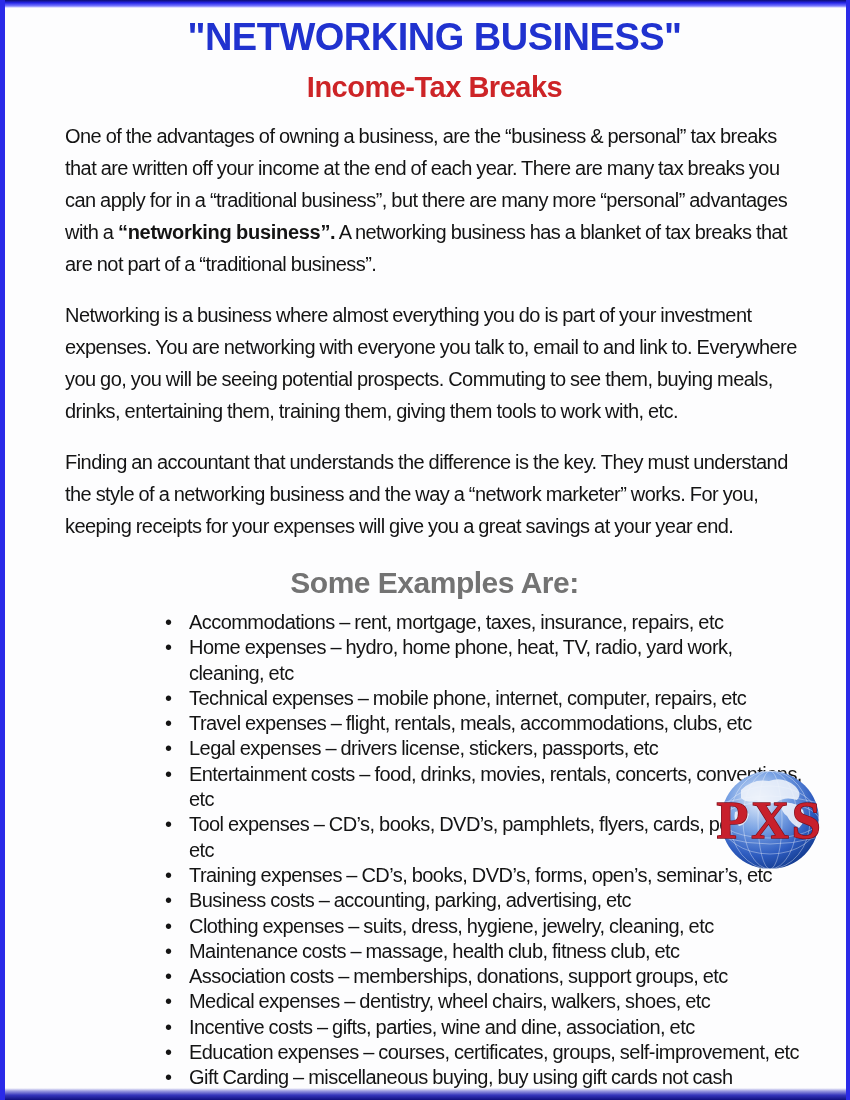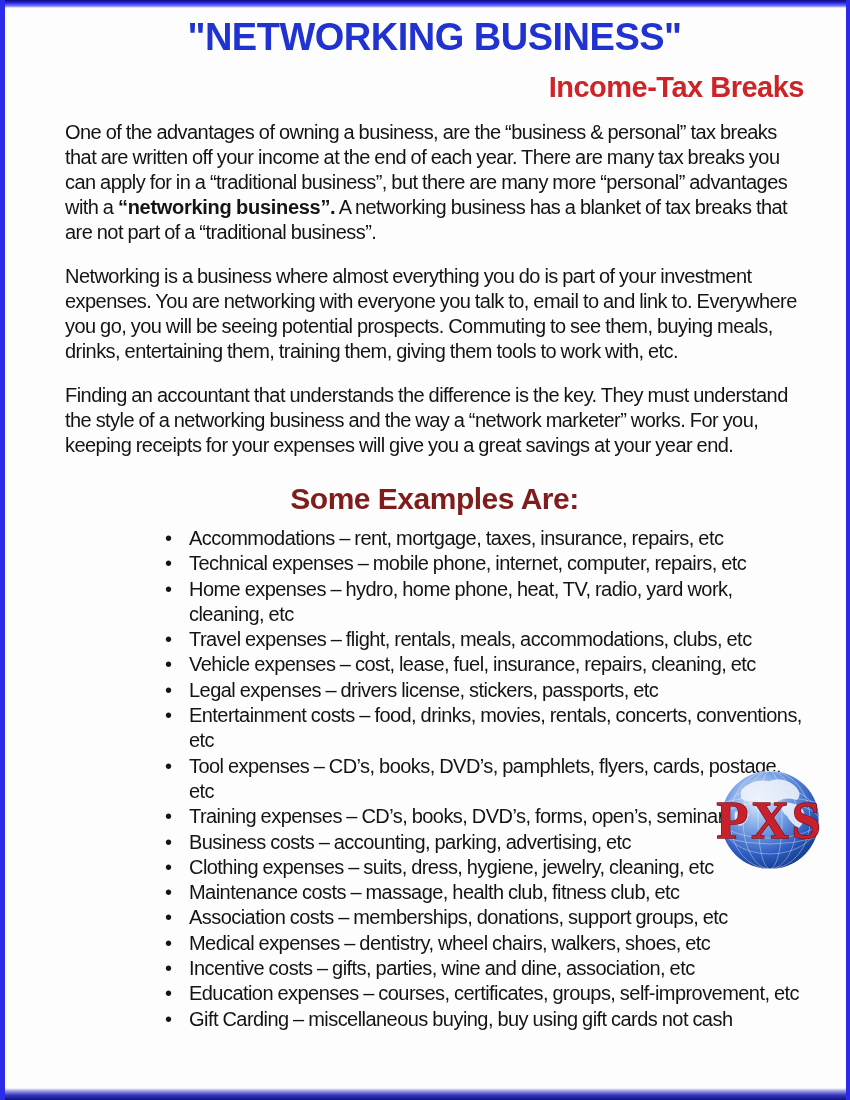"Income-Tax Breaks" h2.subtitle { text-align: right -> center }
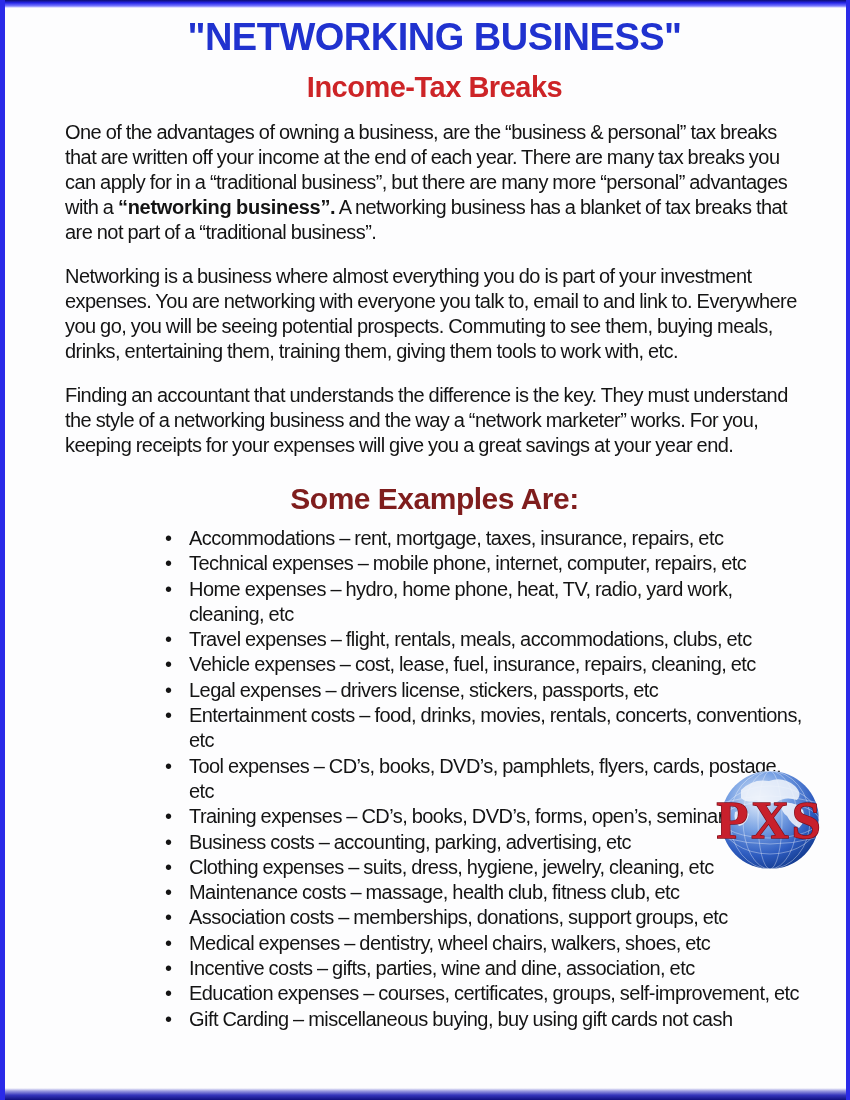"One of the advantages of" p.body-text { line-height: 25px -> 32px }
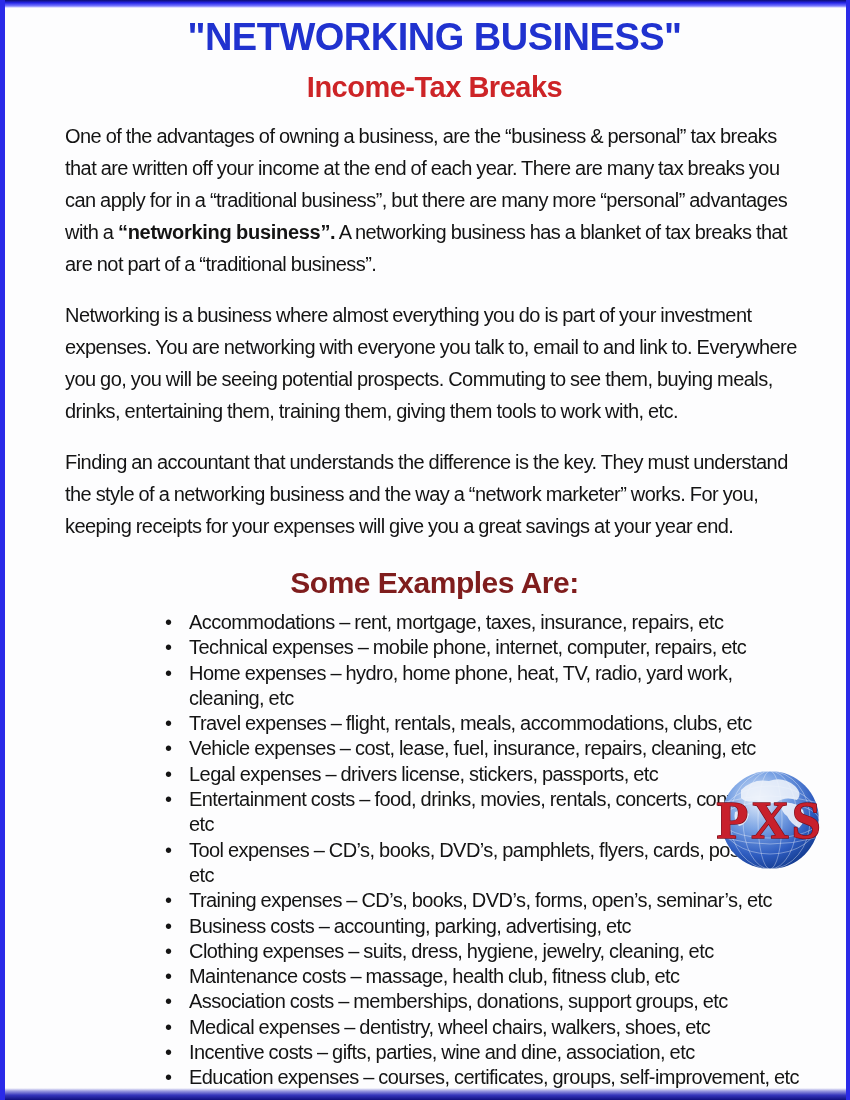"Some Examples Are:" h2.examples-heading { color: #7f1d1d -> #737373 }
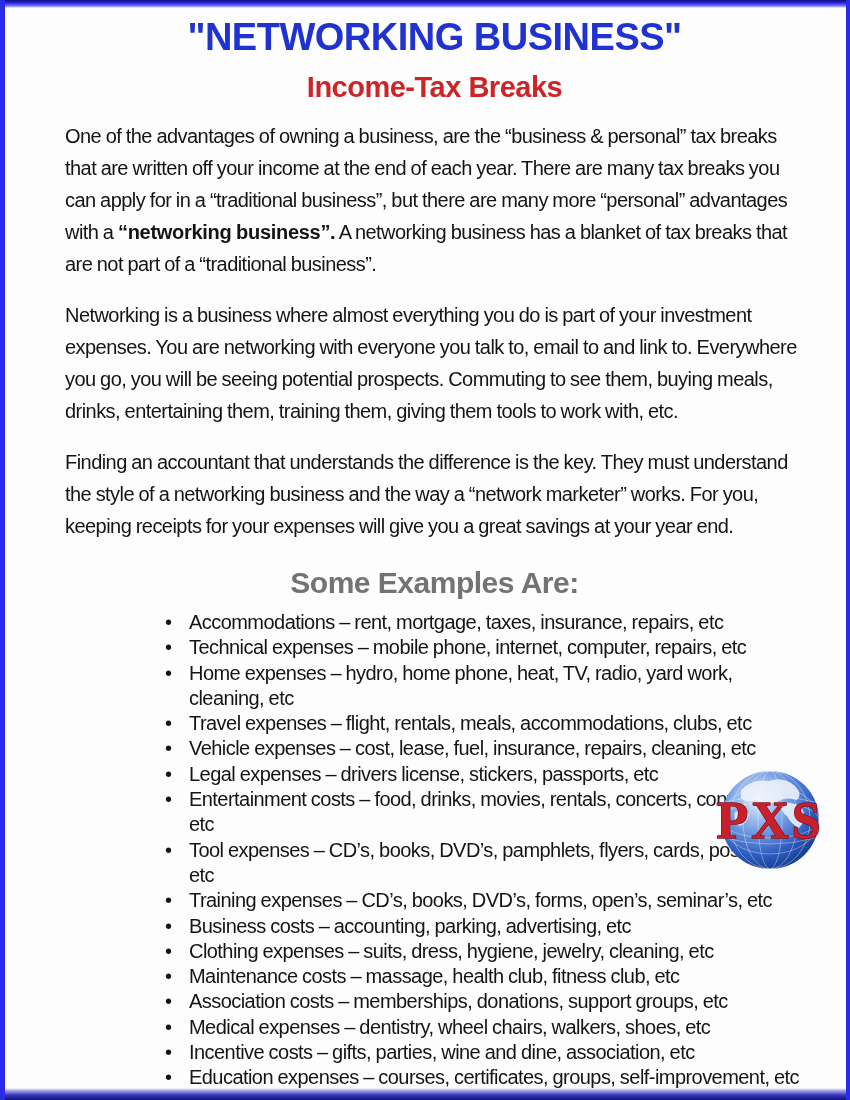"Technical expenses – mobile phone," li { order: before "Home expenses – hydro, home" -> after "Home expenses – hydro, home" }
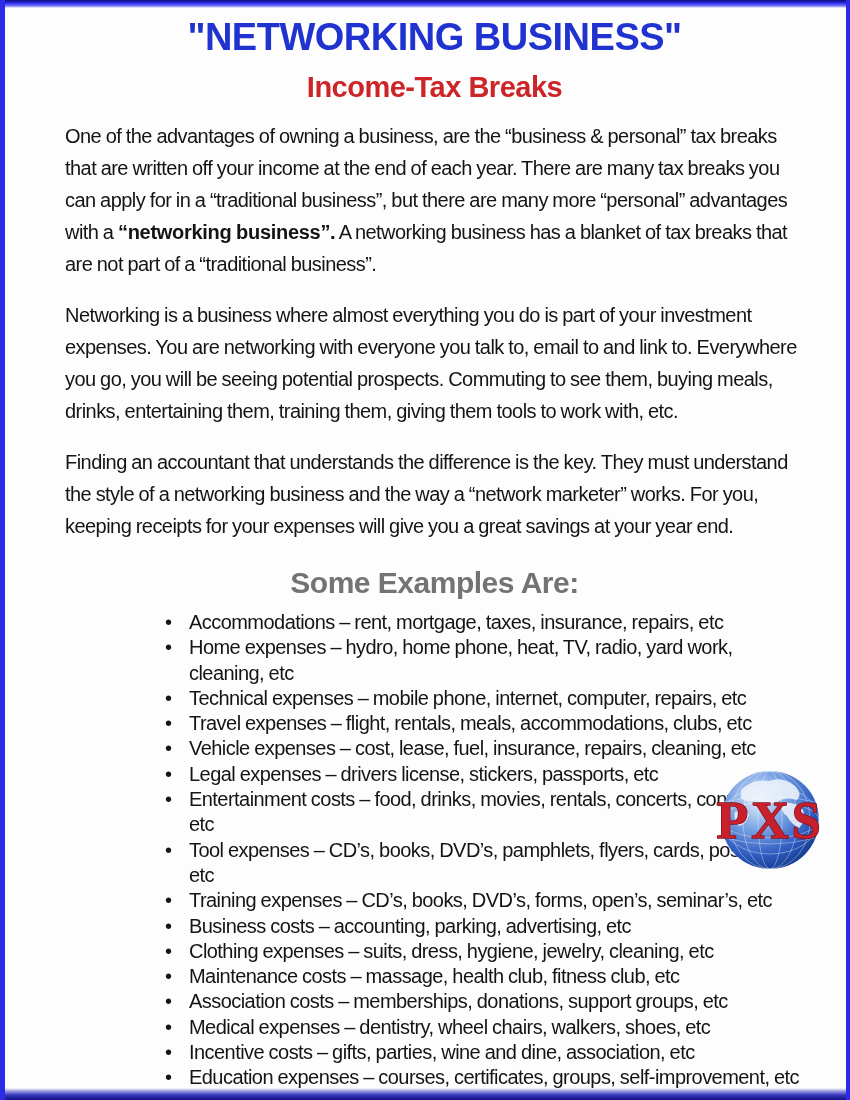"Vehicle expenses – cost, lease," li { html: <li>Vehicle expenses – cost, lease, fuel, insurance, repairs, cleaning, etc</li> -> none }
